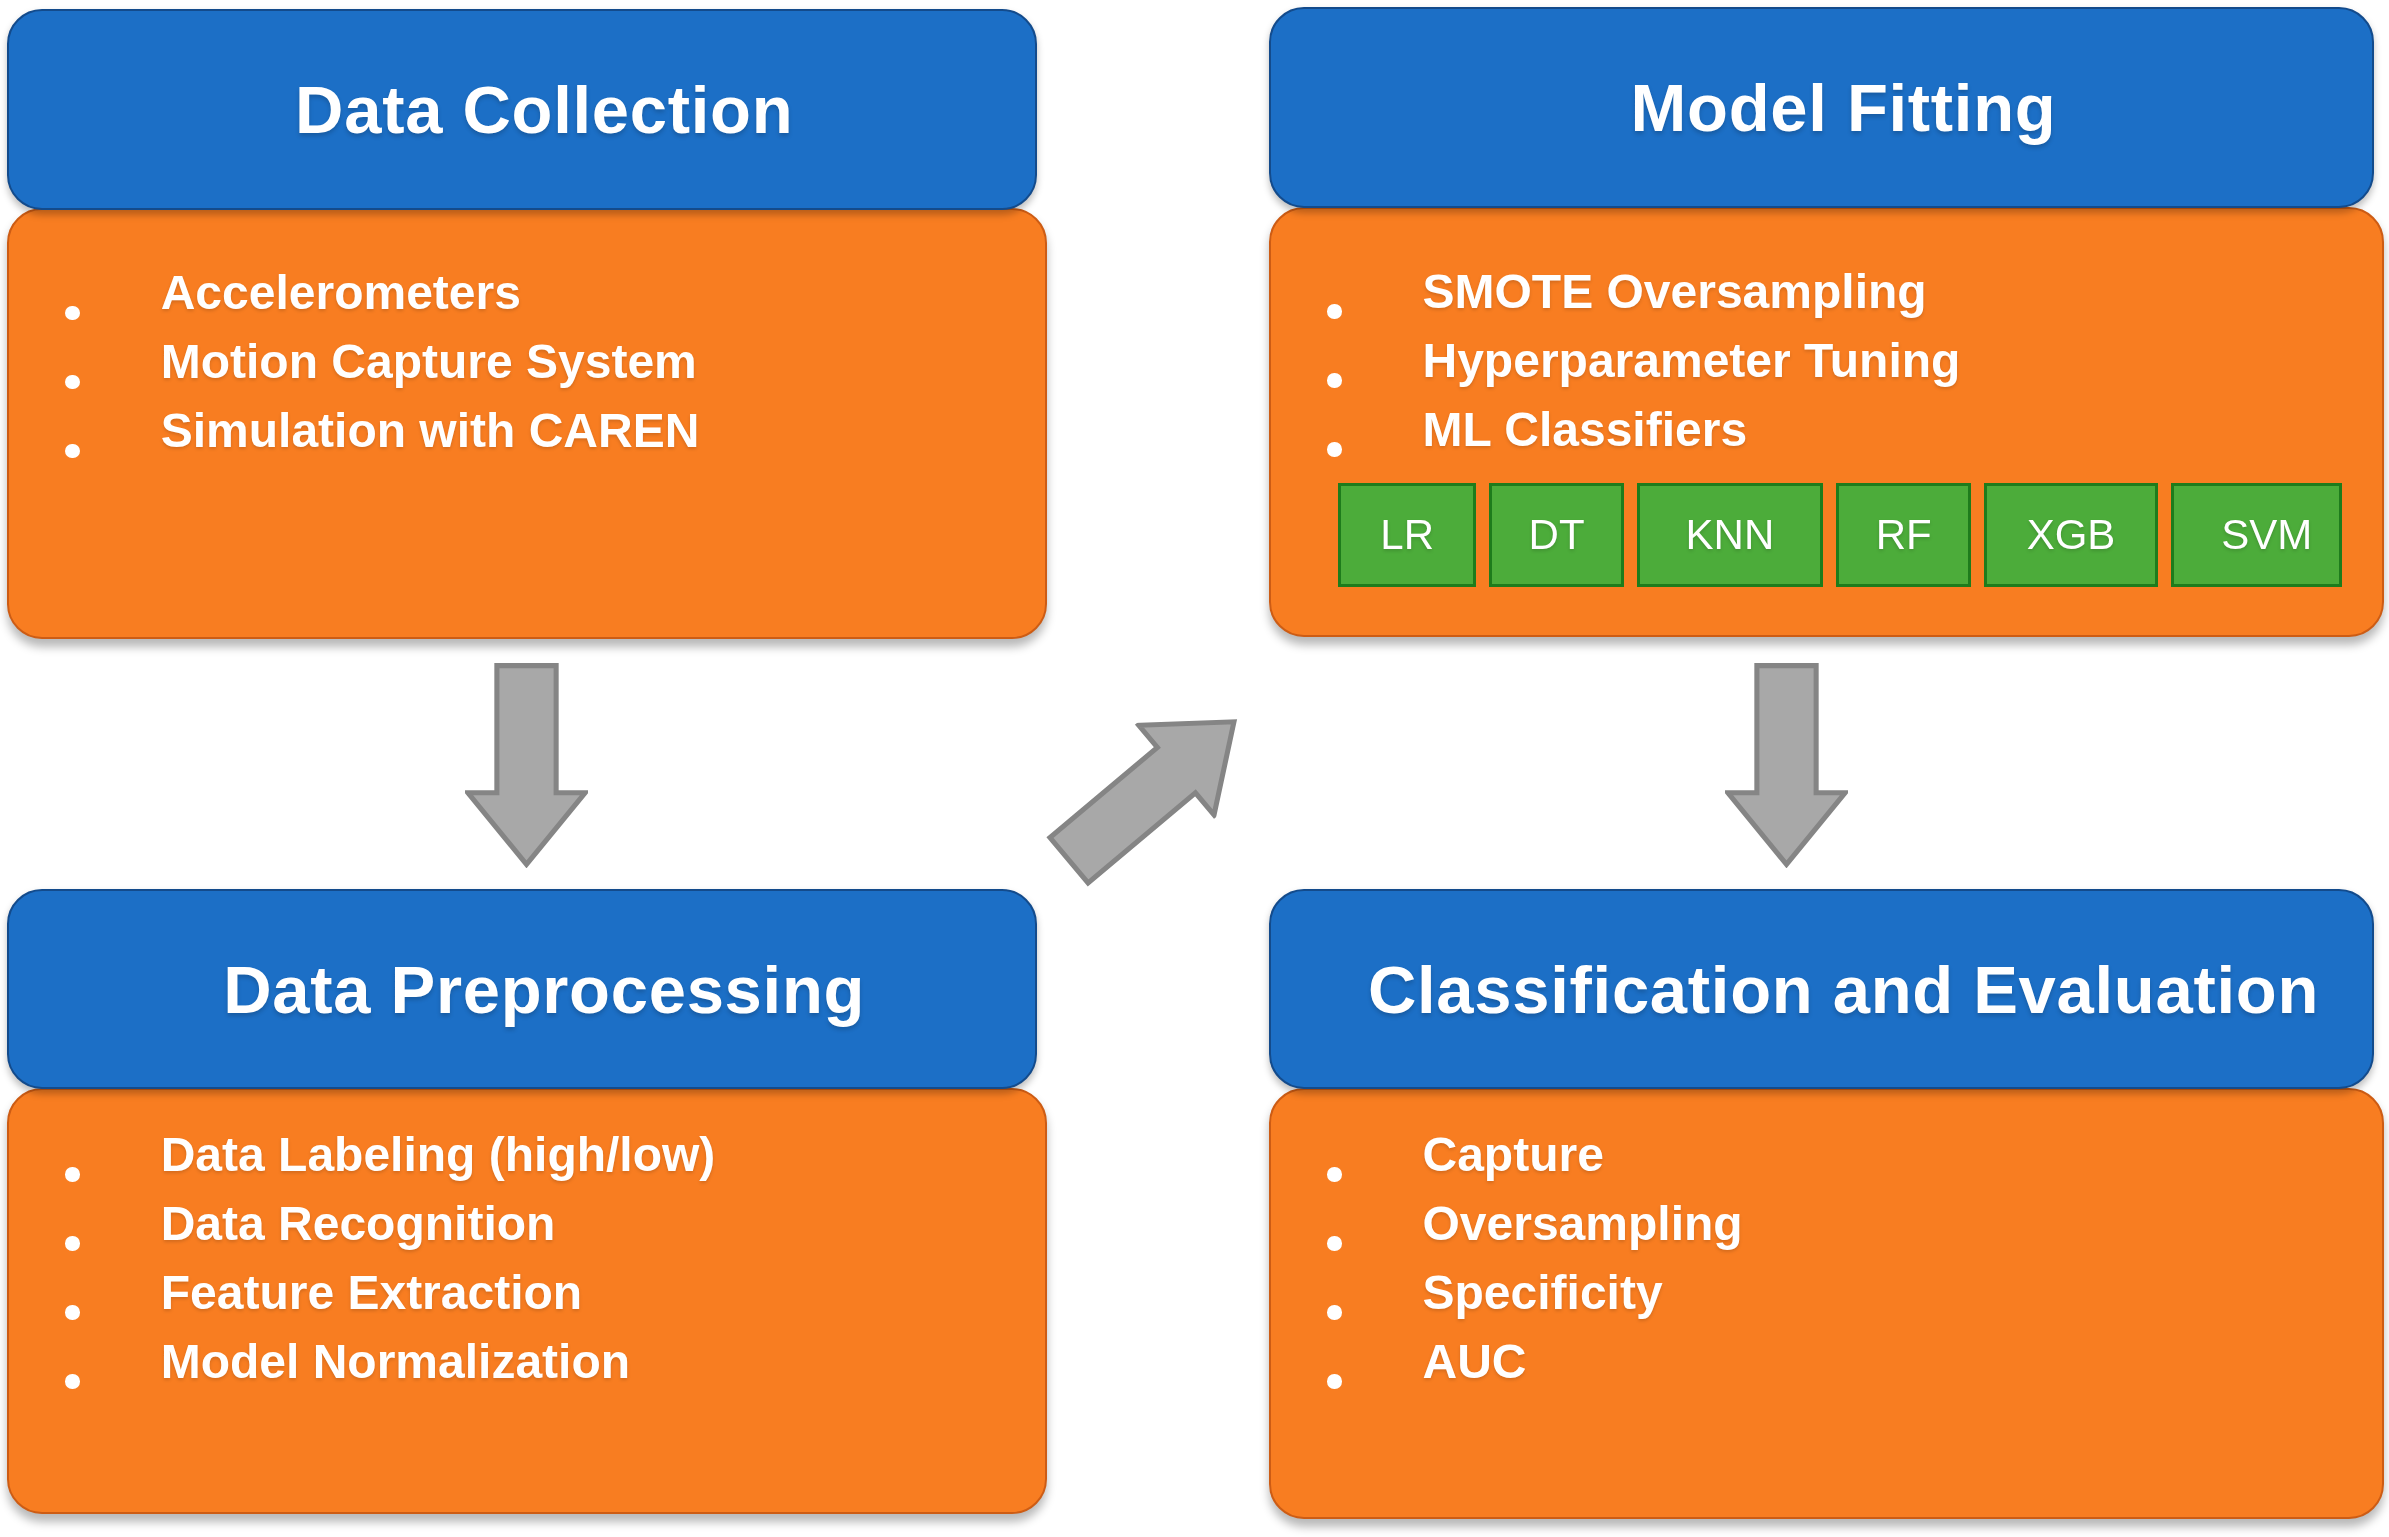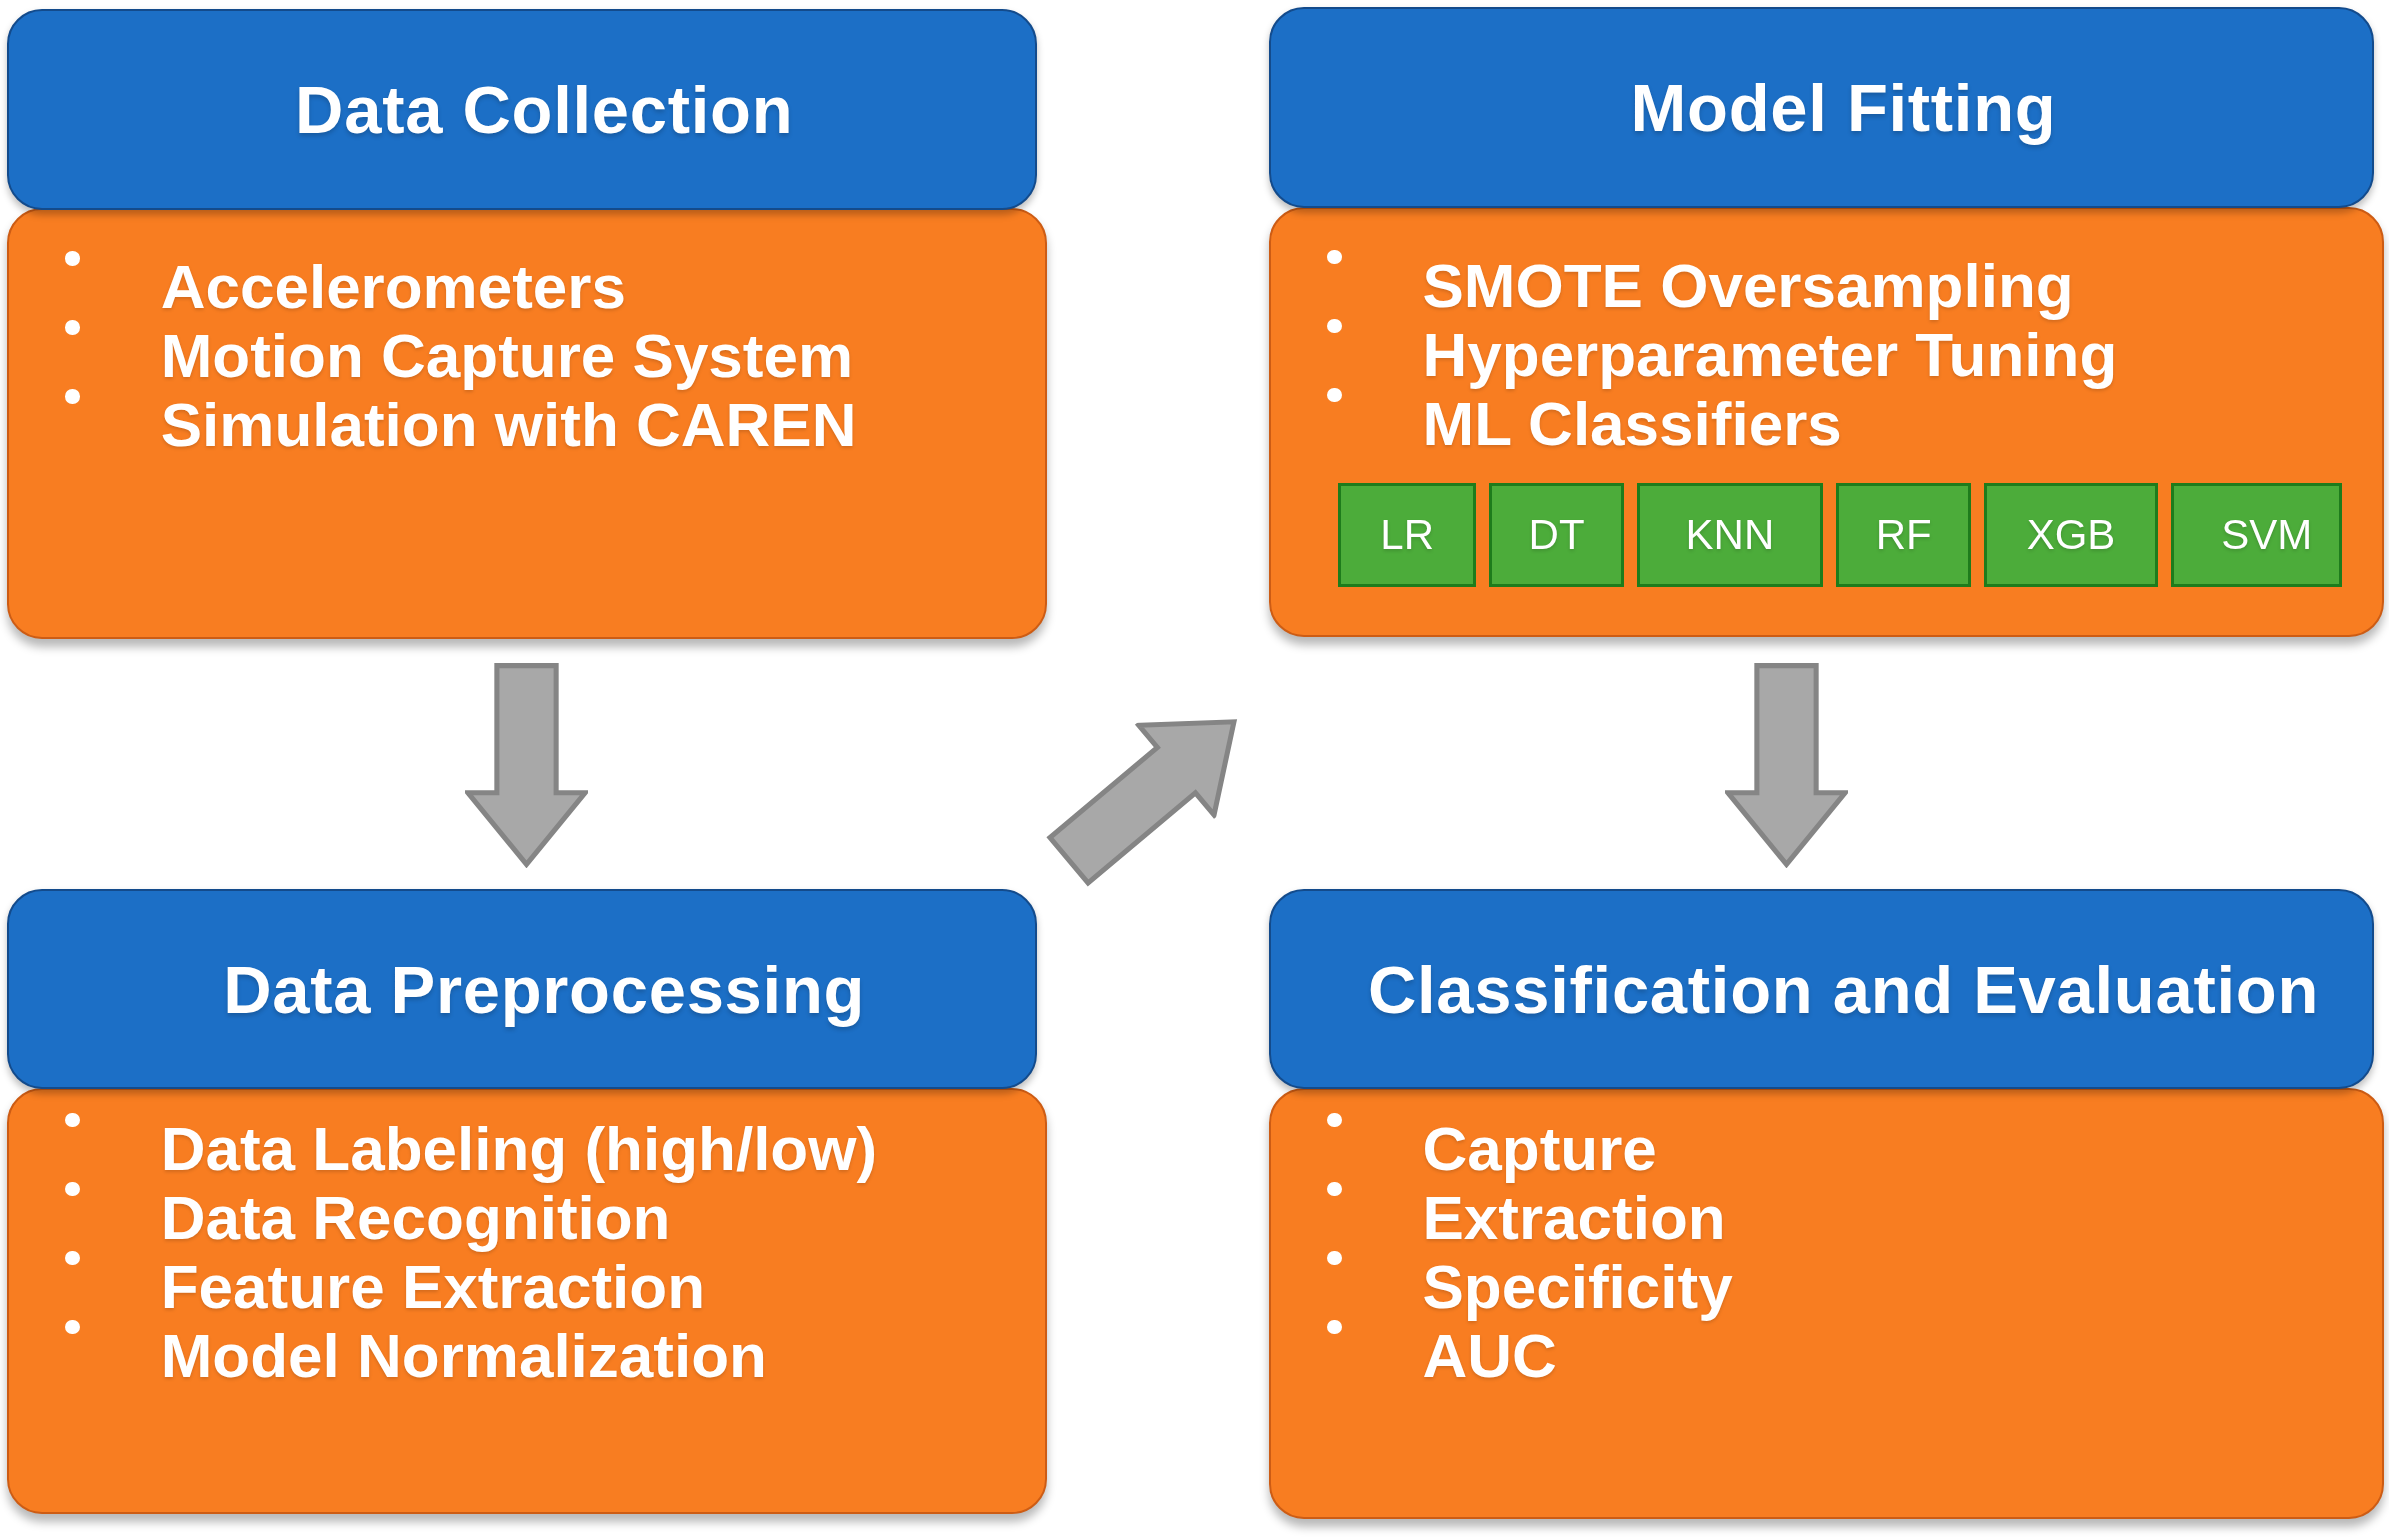"Accelerometers" .bullets li { align-items: flex-start -> flex-end; font-size: 62px -> 48px }
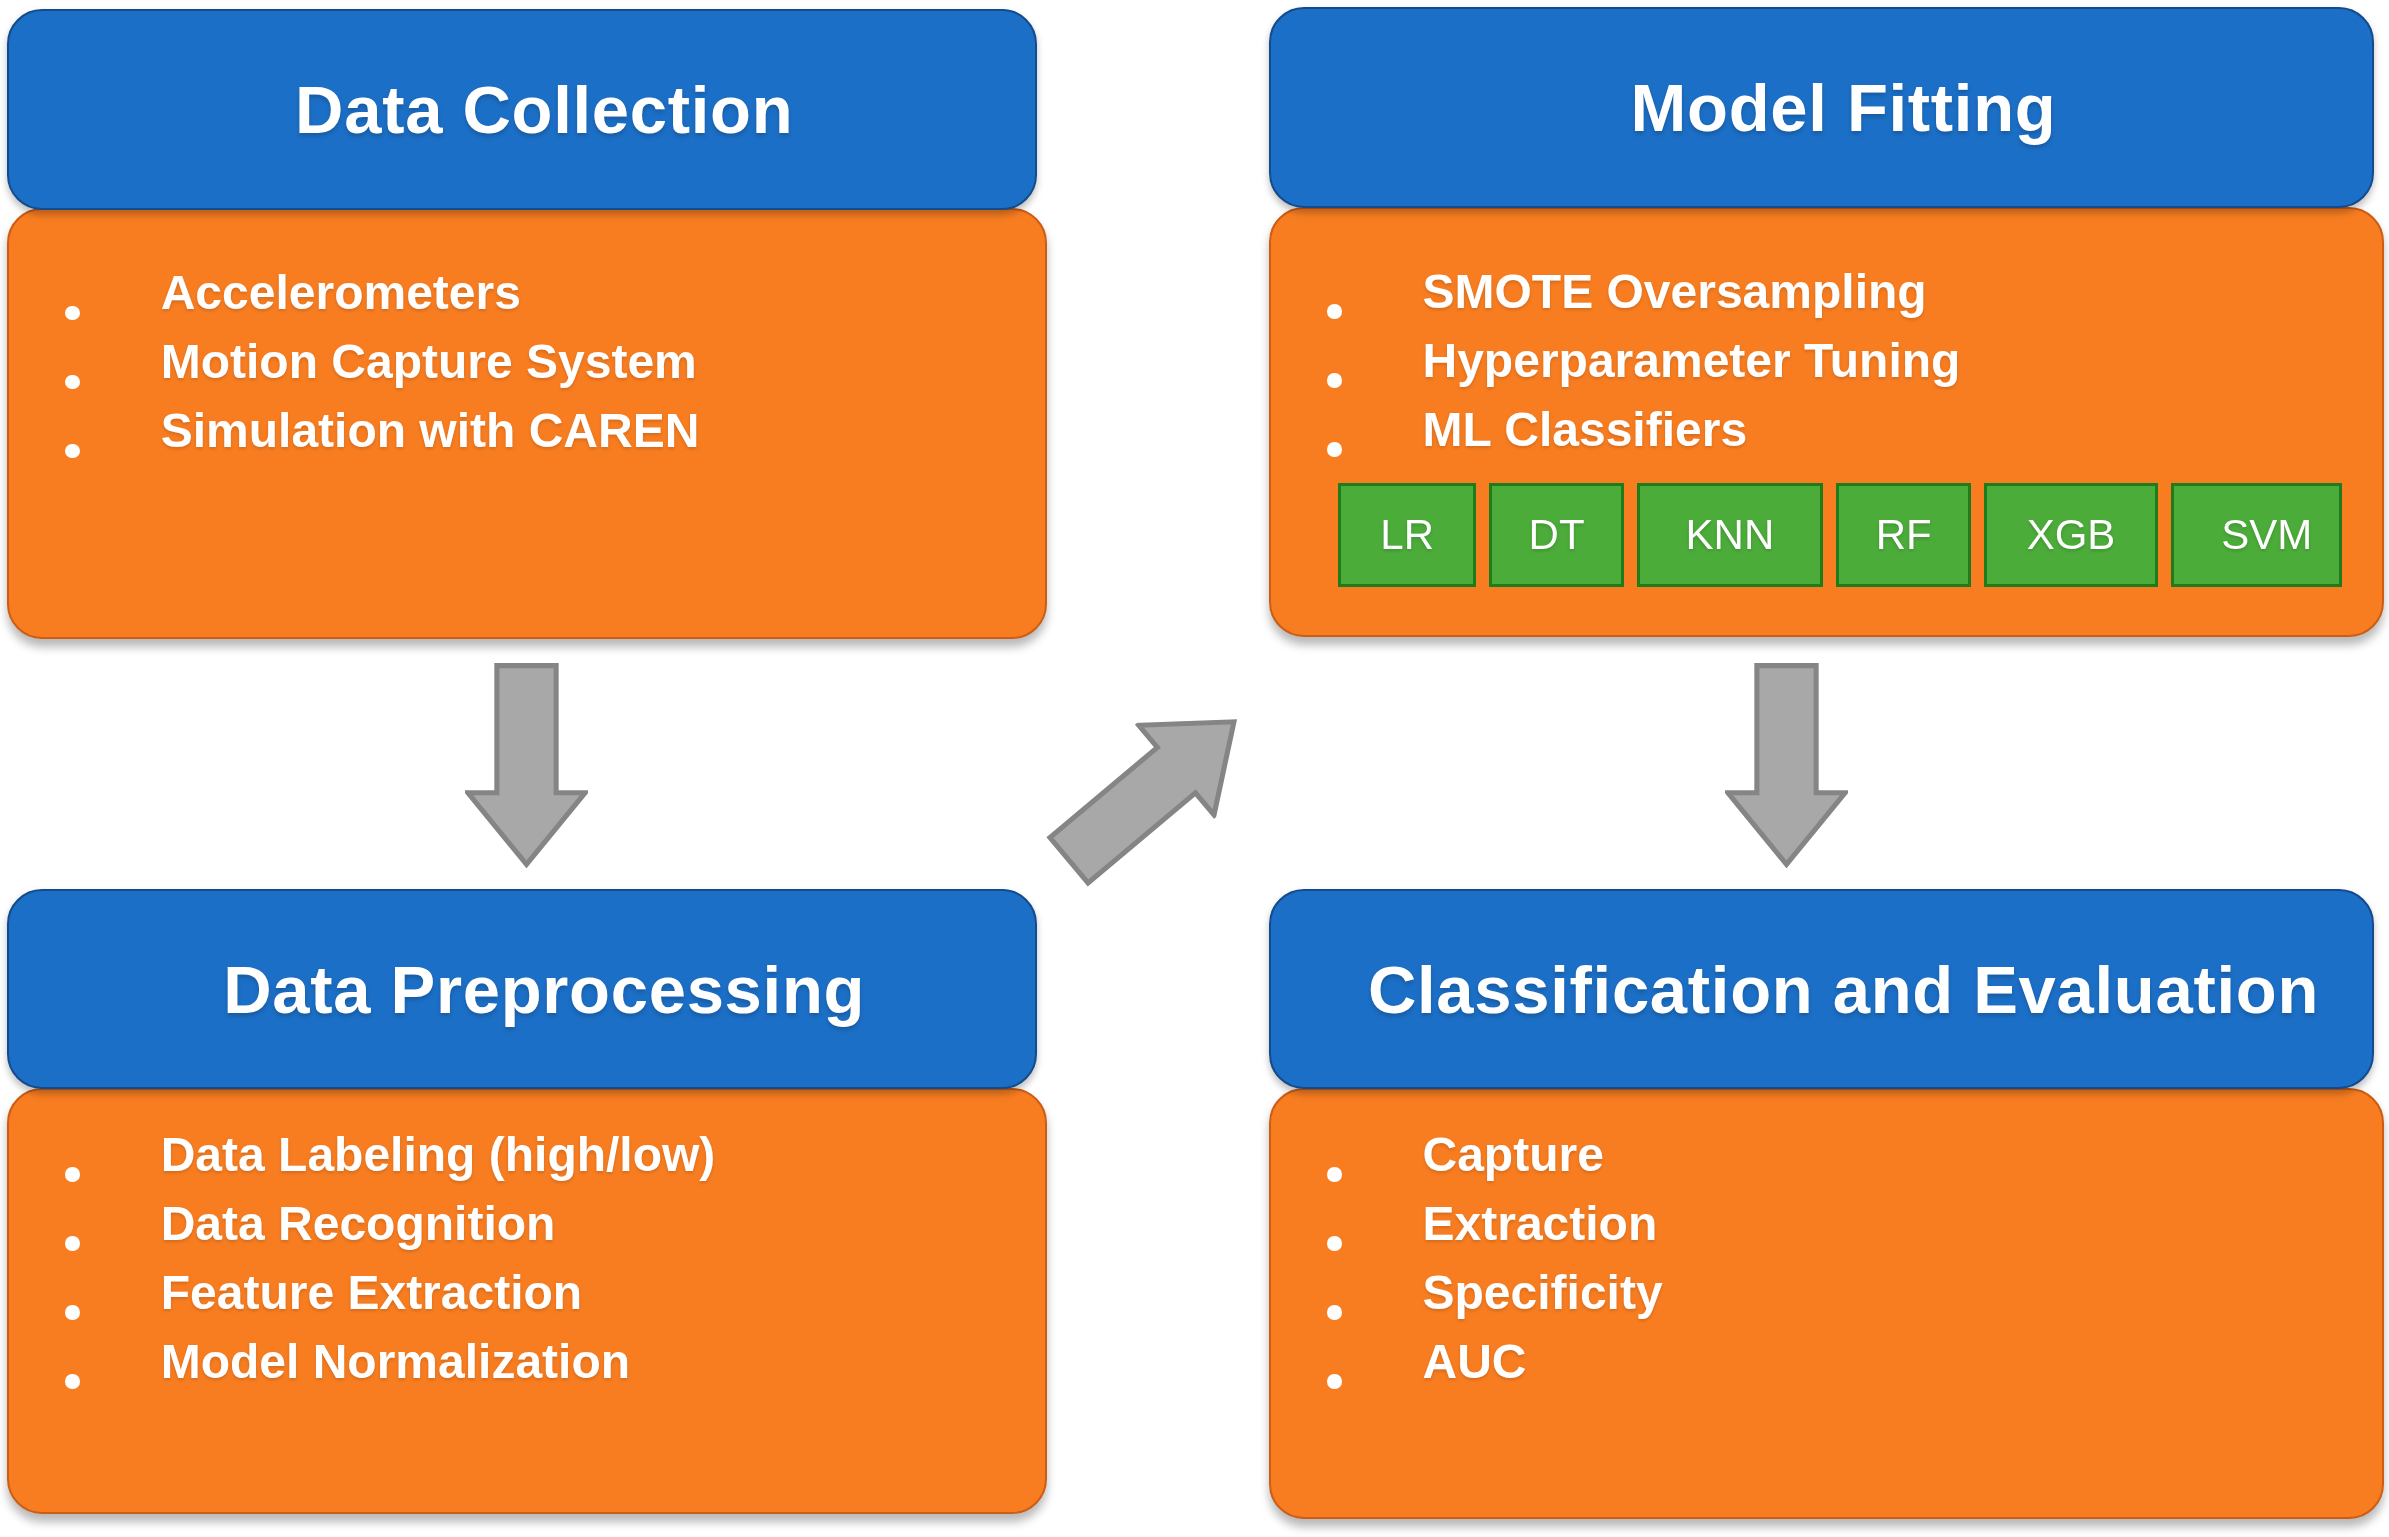"Extraction" span { text: Extraction -> Oversampling }
